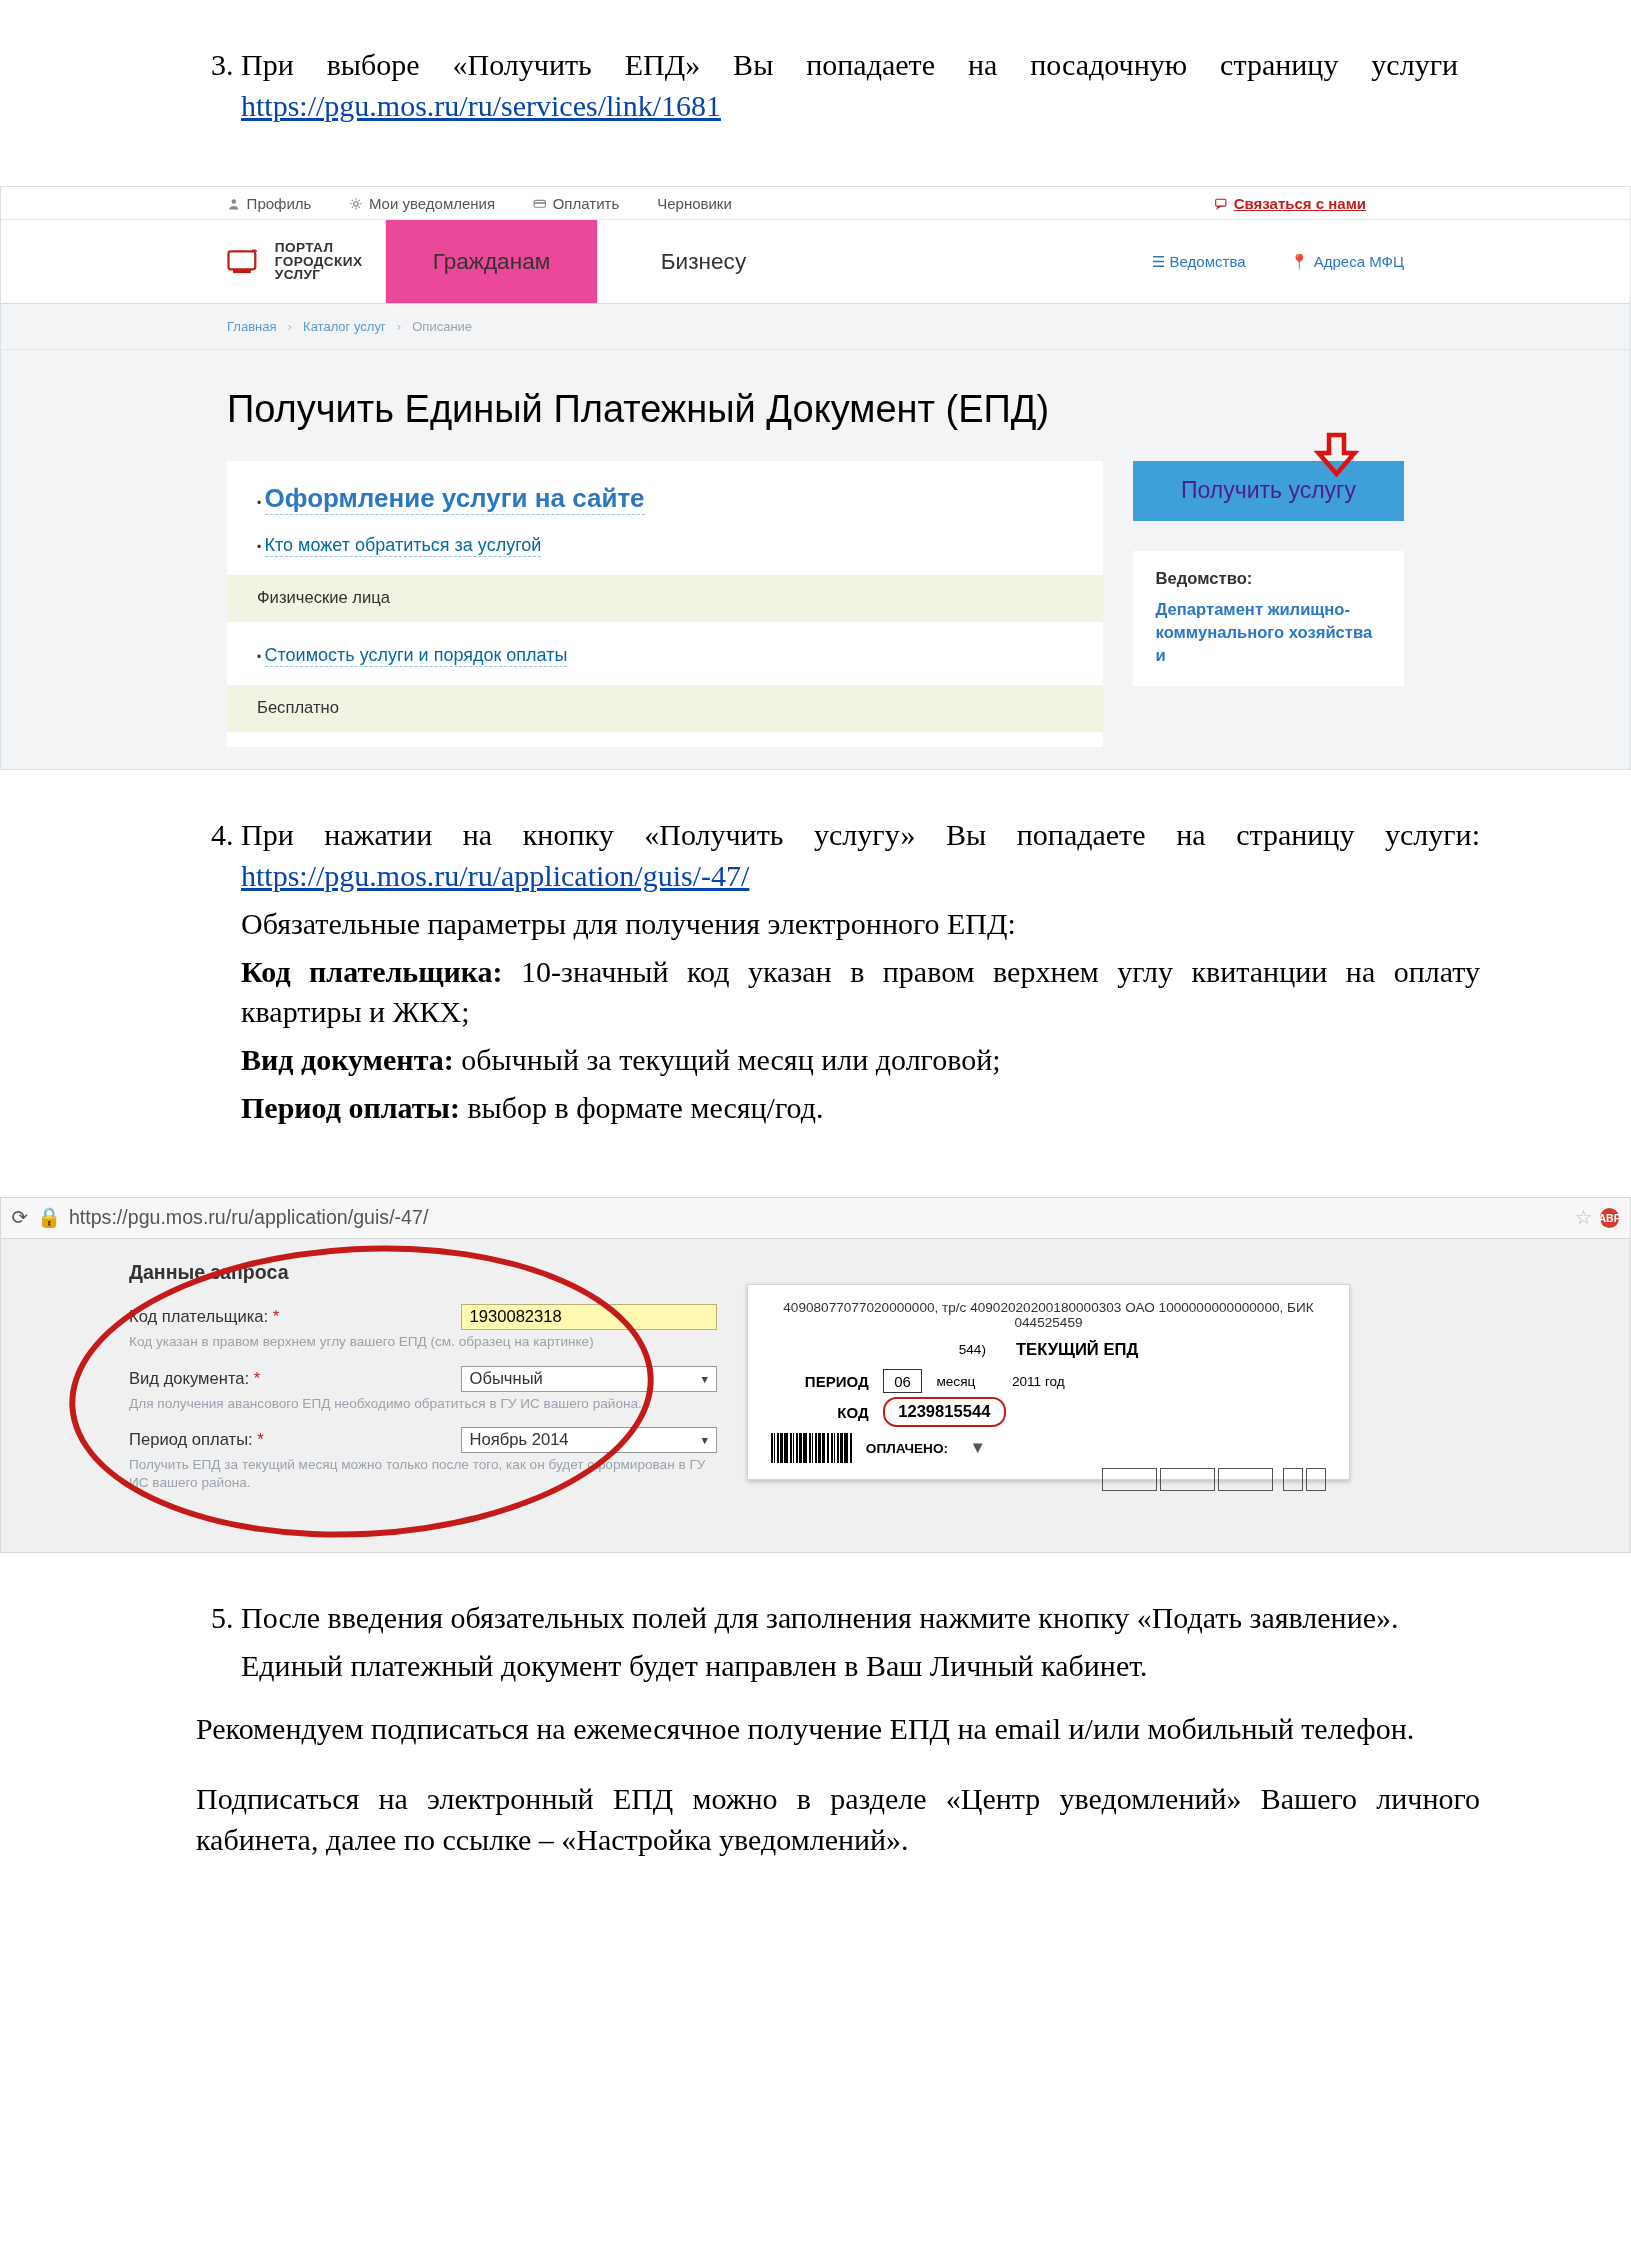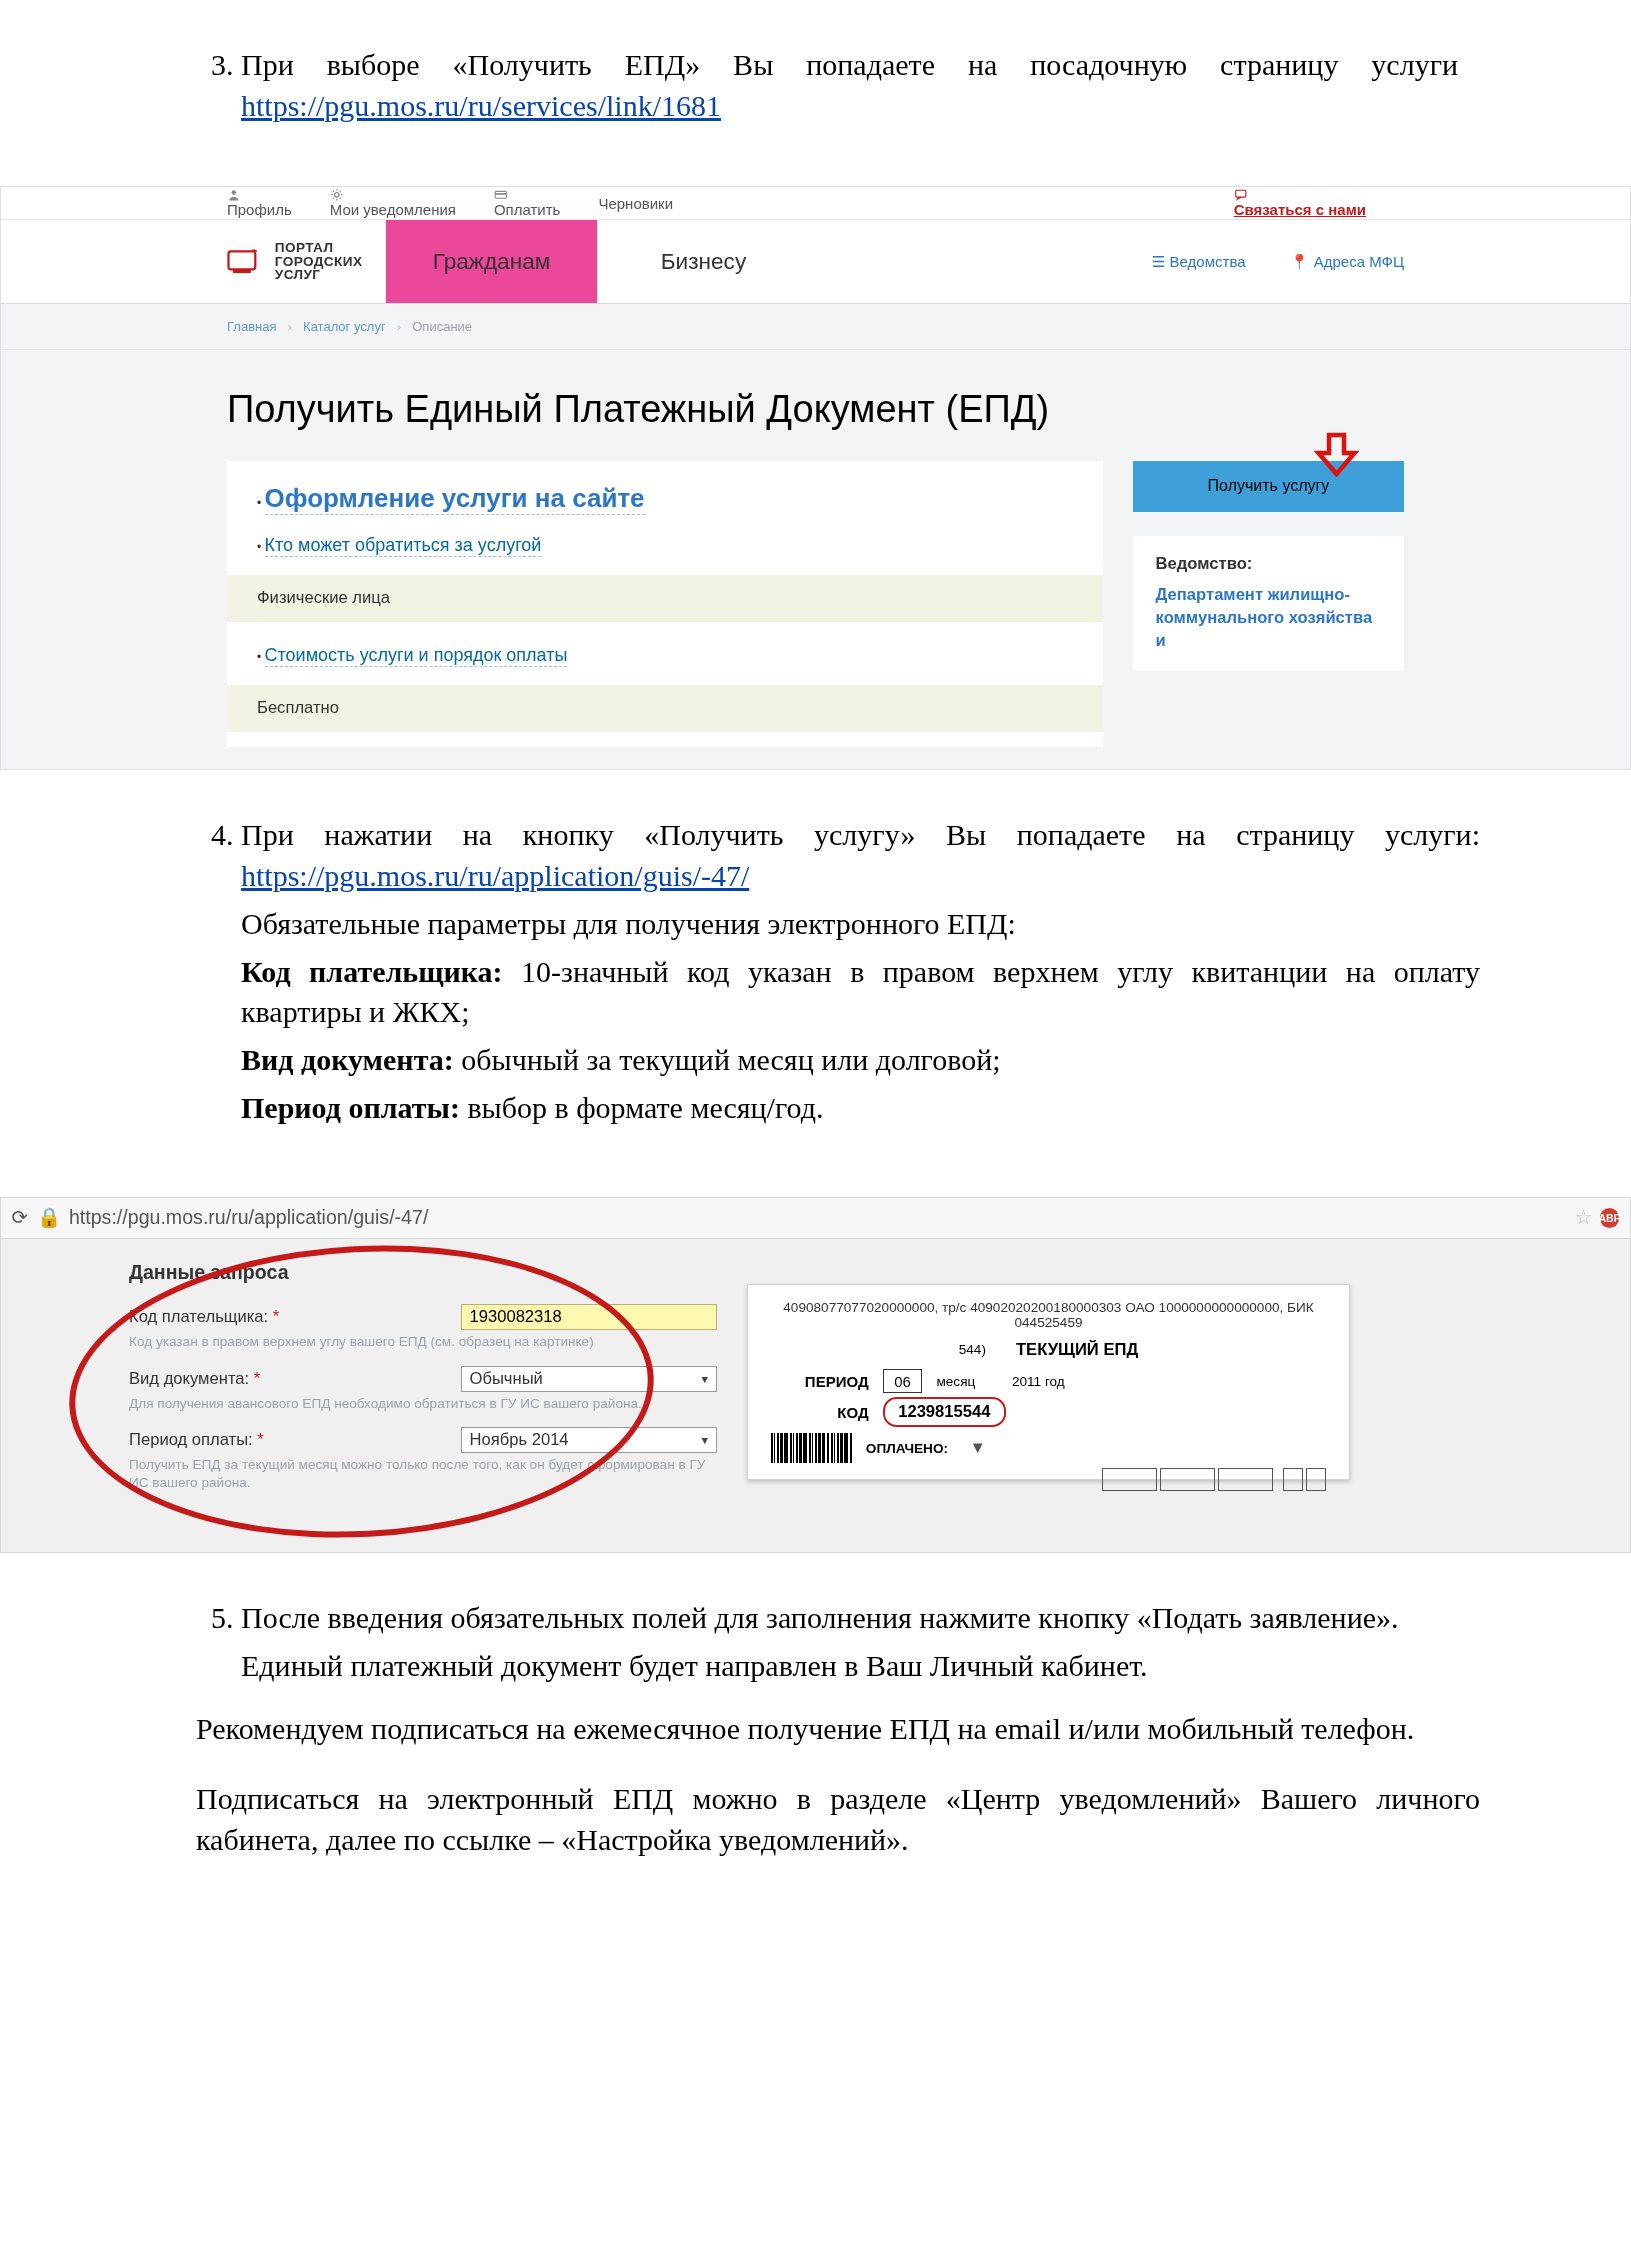"Профиль" .shot1 .topbar .t-item { align-items: none -> center; flex-direction: column -> none }
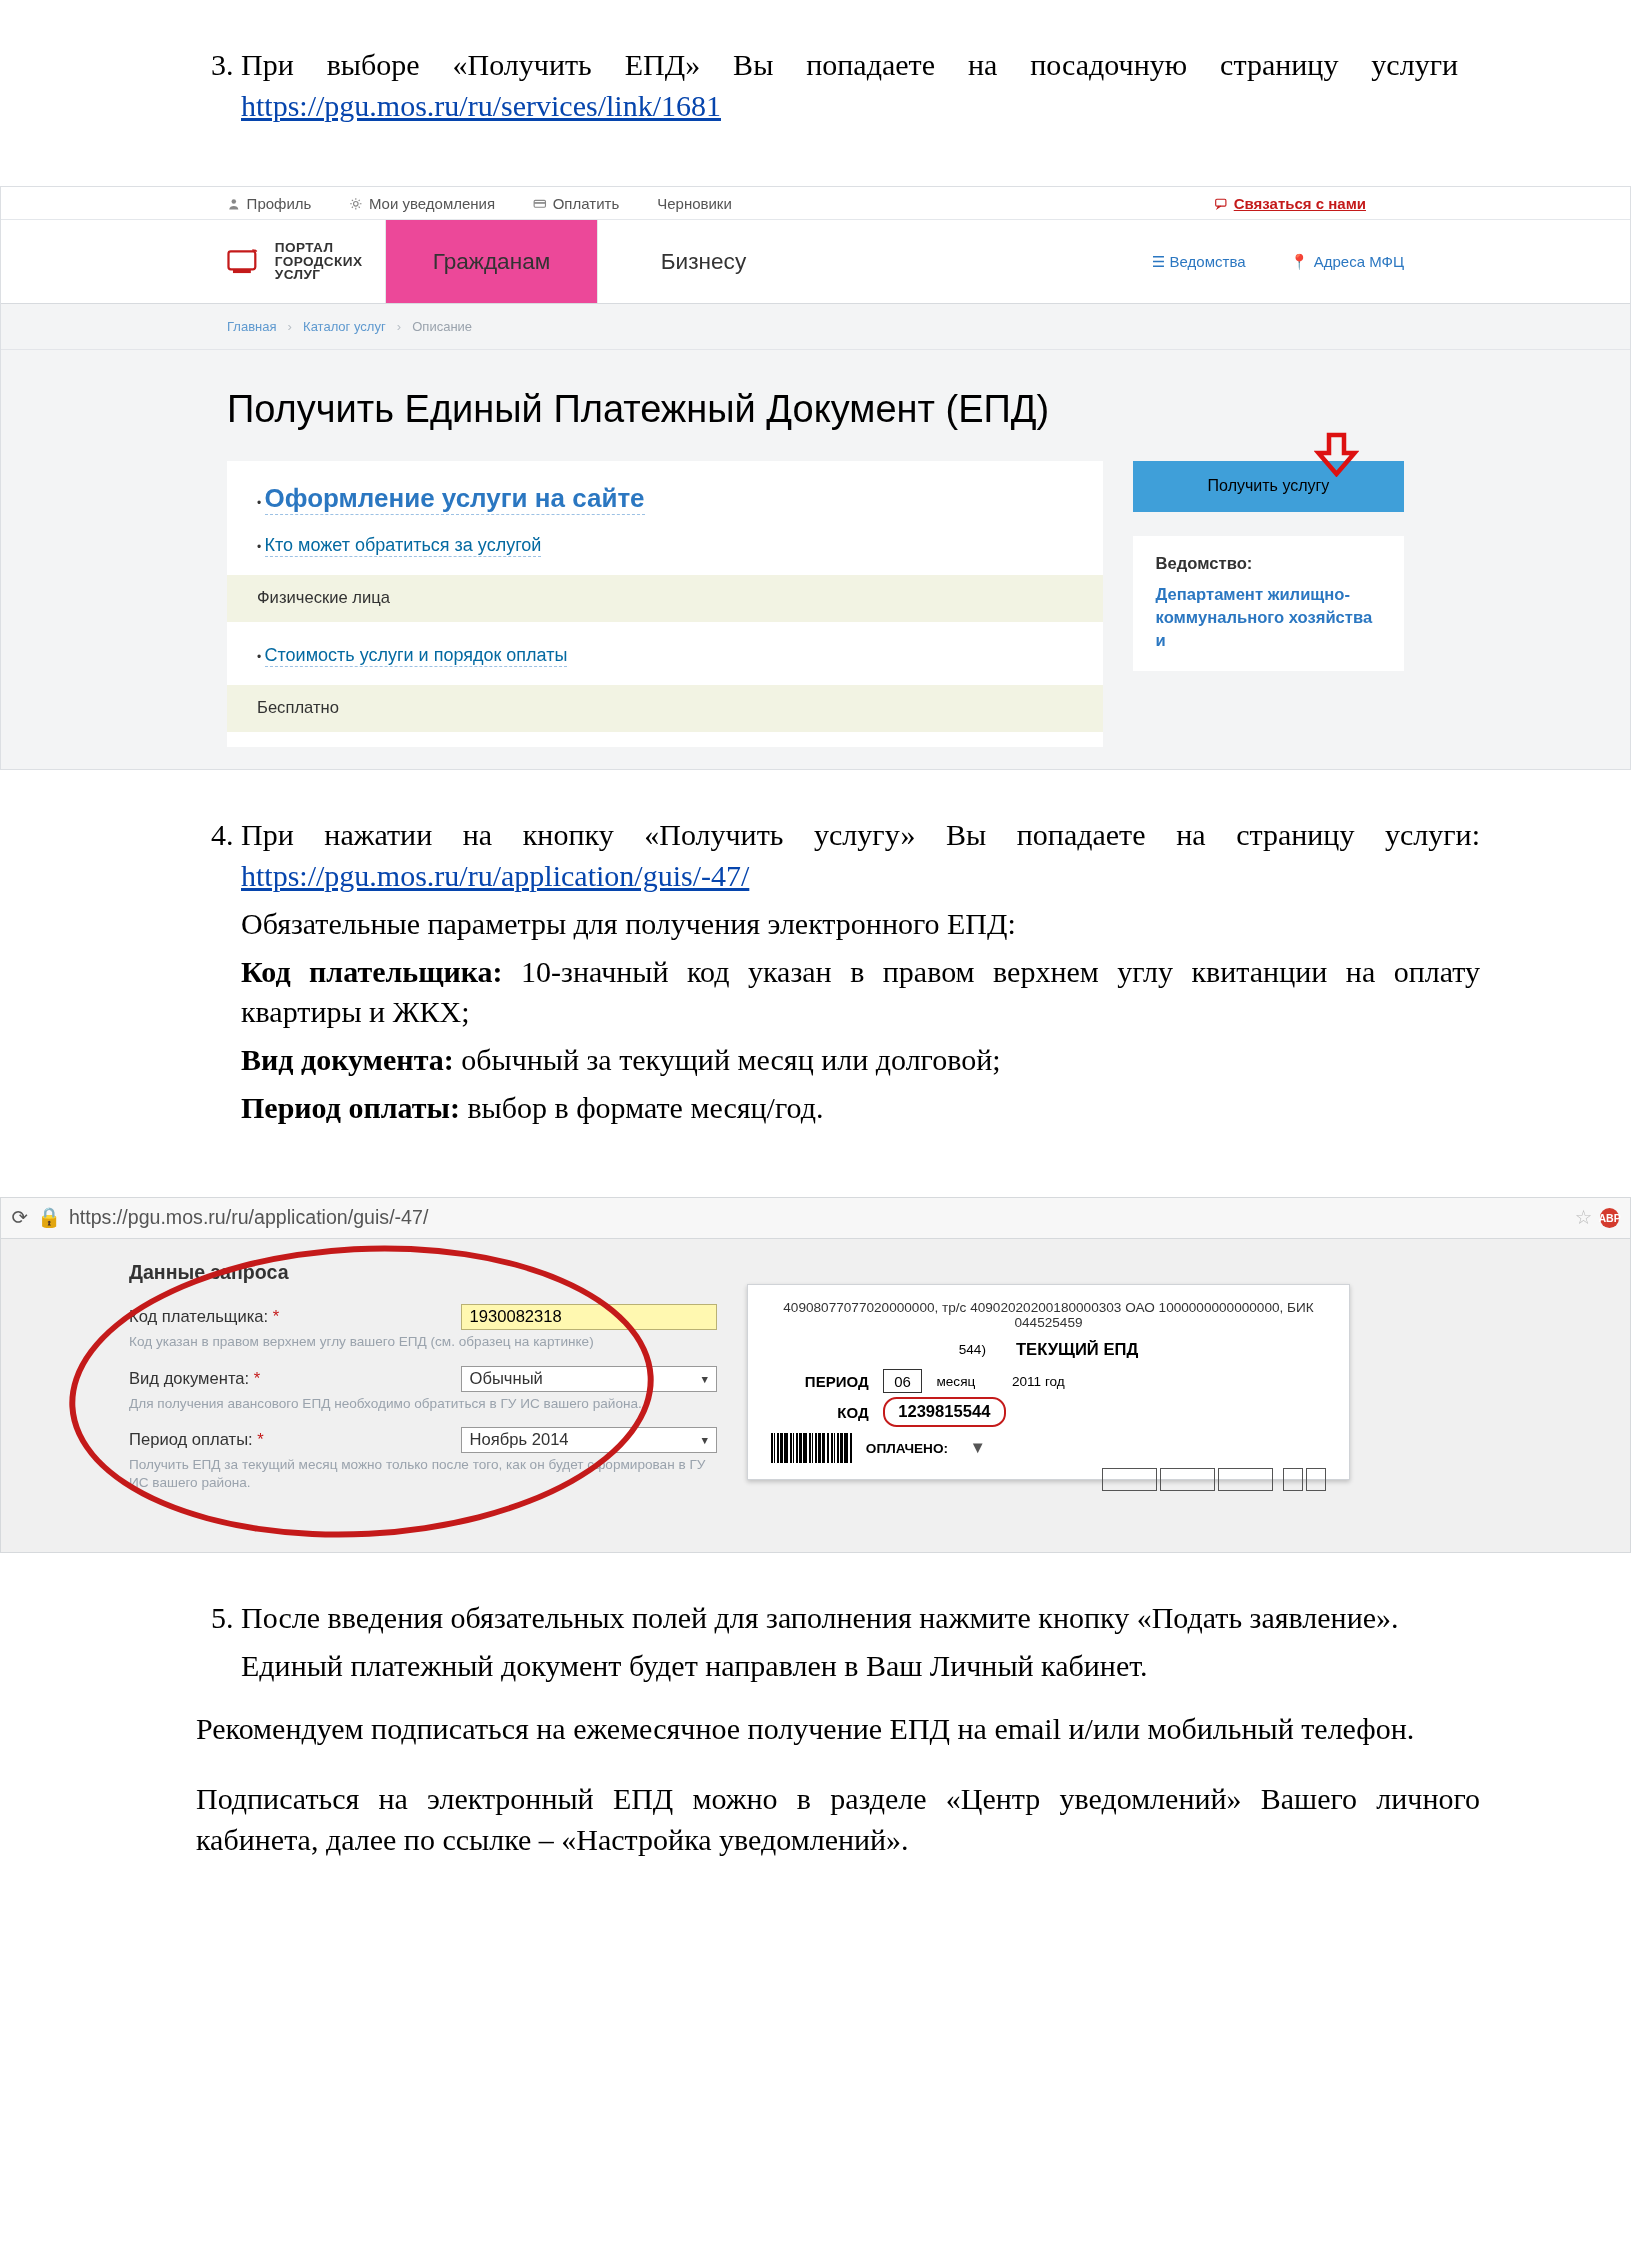"Получить услугу" .shot1 .get-btn { color: #000000 -> #4c1d95; font-size: 16px -> 23px; margin-bottom: 24px -> 30px }
